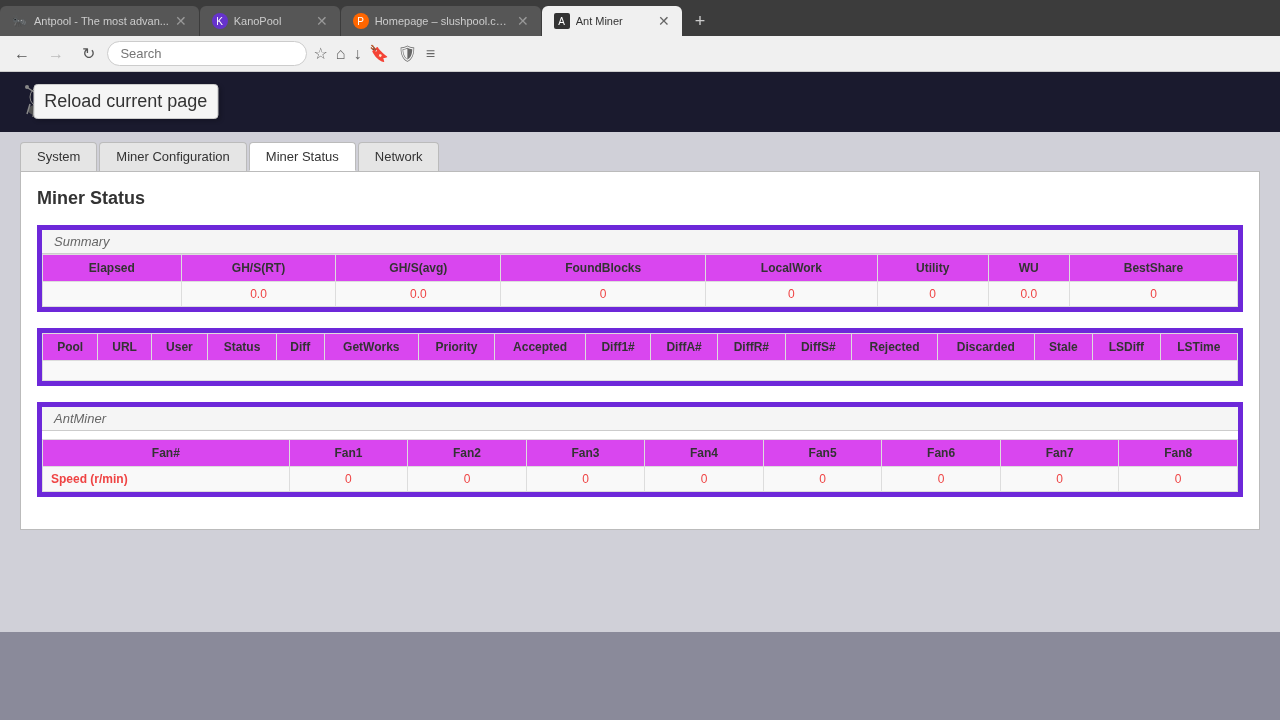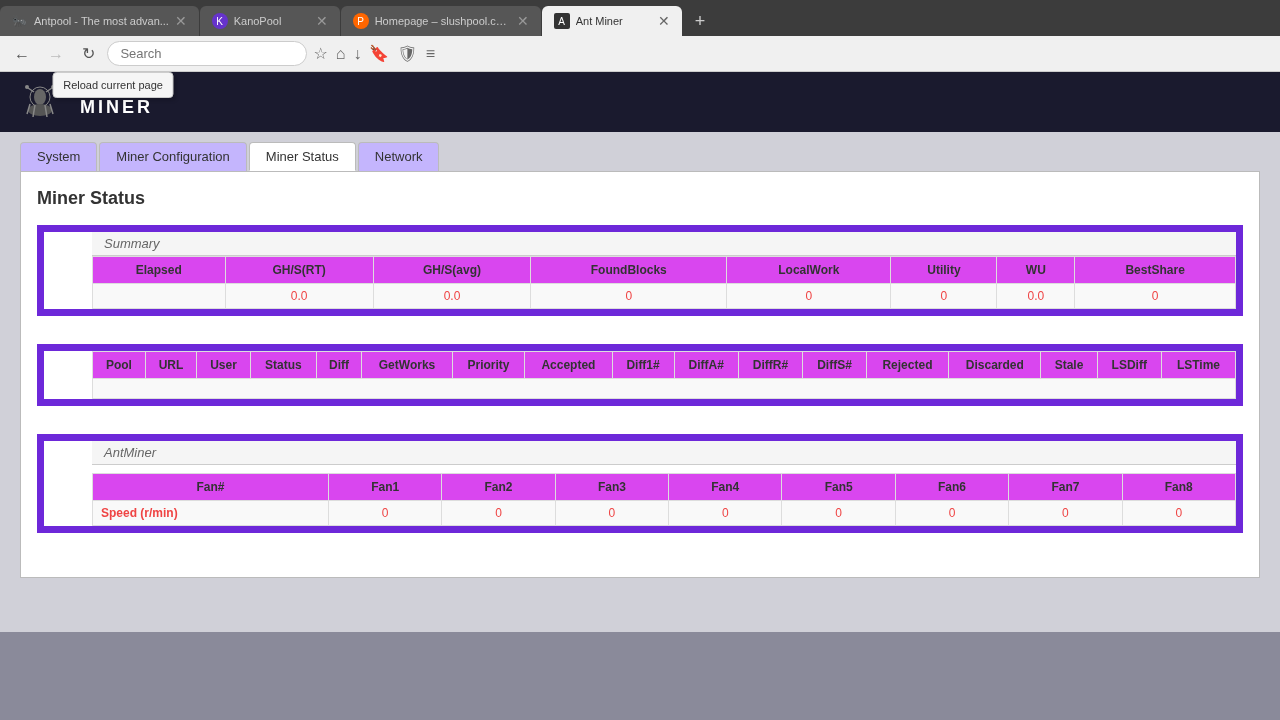"Reload current page" .tooltip { font-size: 11px -> 18px; top: 32px -> 44px }
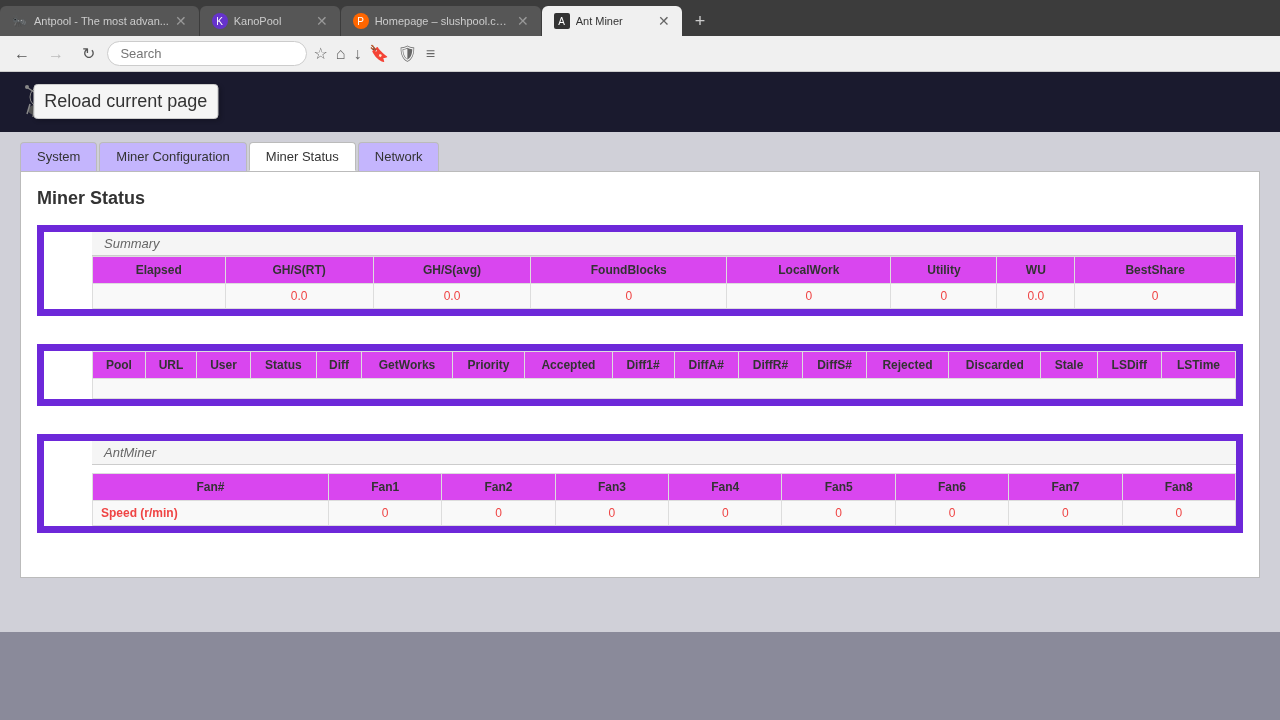"System" .nav-tab { background: #c4b5fd -> #e5e5e5 }
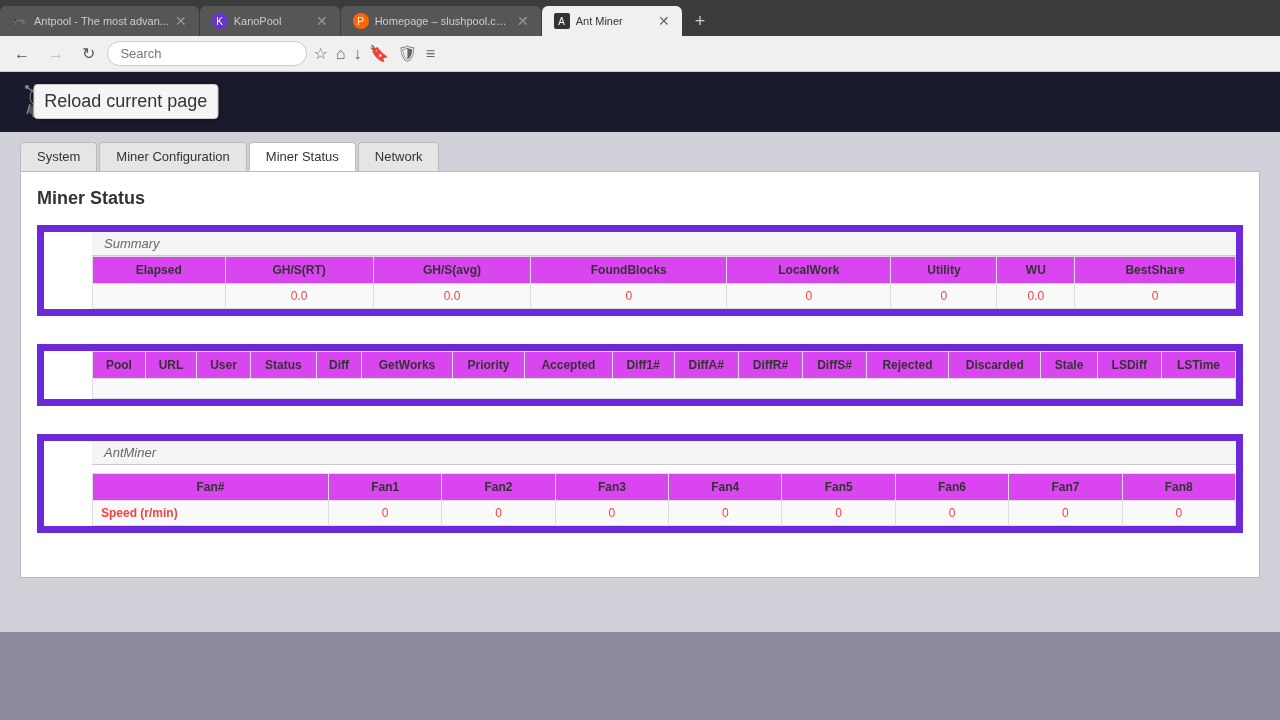"Summary" .section { border: 7px solid #6d28d9 -> 5px solid #6d28d9; margin-bottom: 28px -> 16px; padding-left: 48px -> none }
